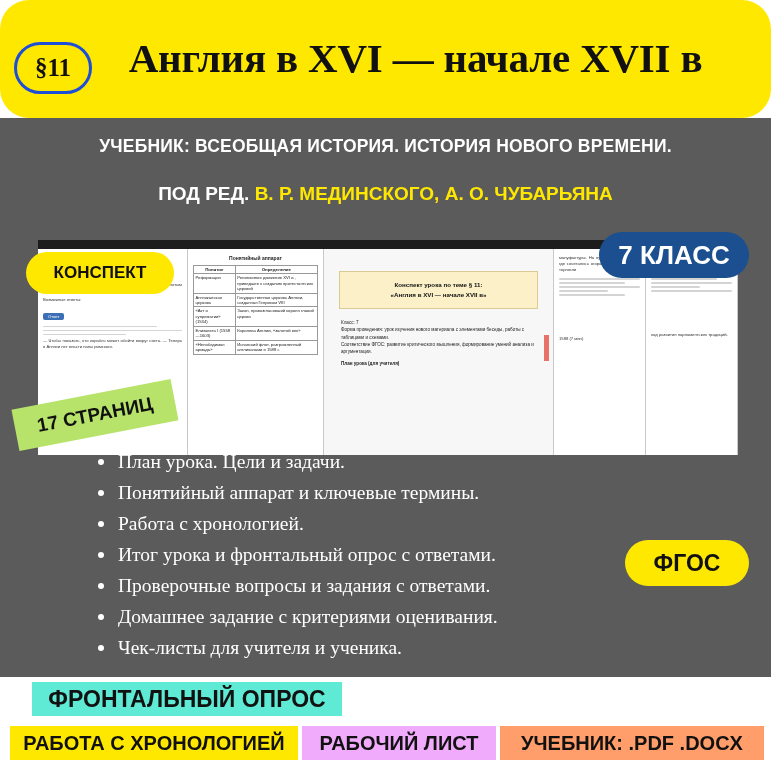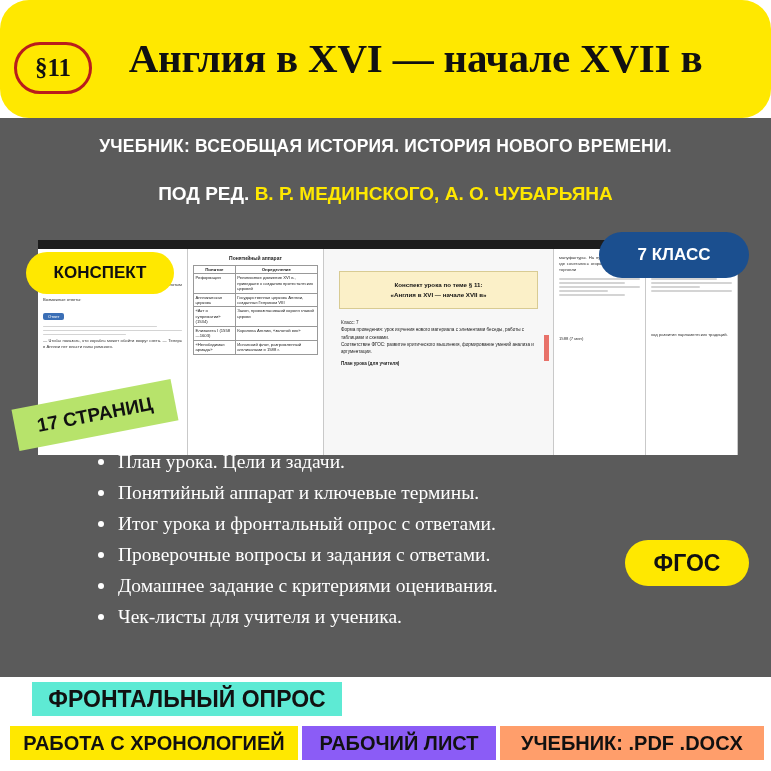"§11" .paragraph-badge { border: 3px solid #b91c1c -> 3px solid #1d4ed8 }
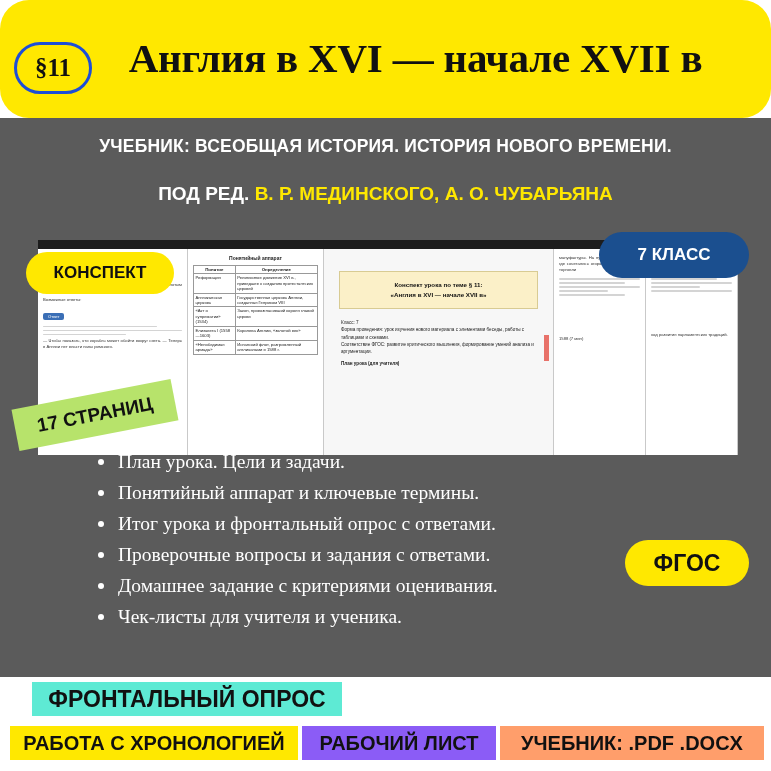"7 КЛАСС" .tag-class { font-size: 17px -> 26px }
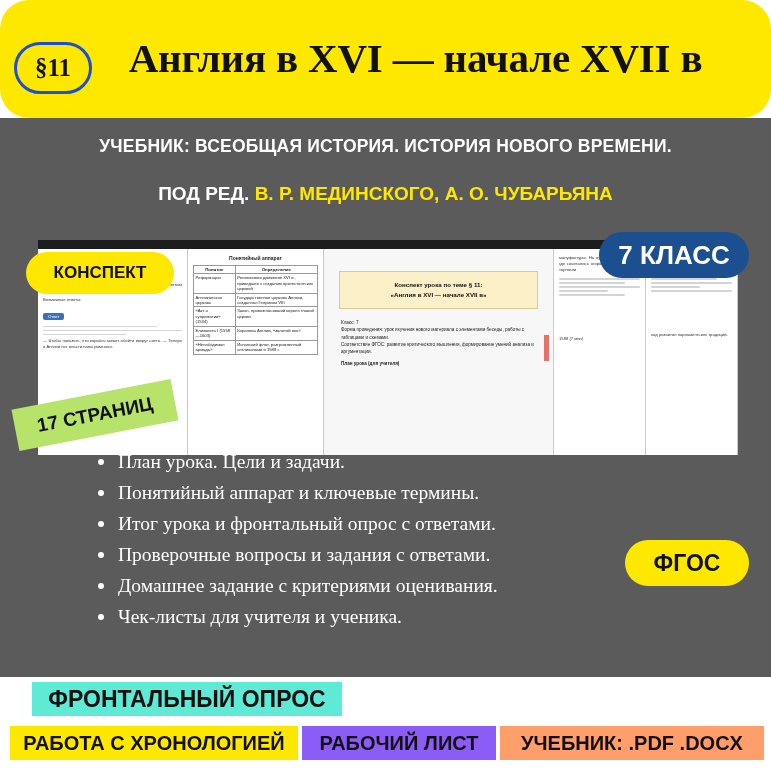"Работа с хронологией." li { html: none -> <li>Работа с хронологией.</li> }
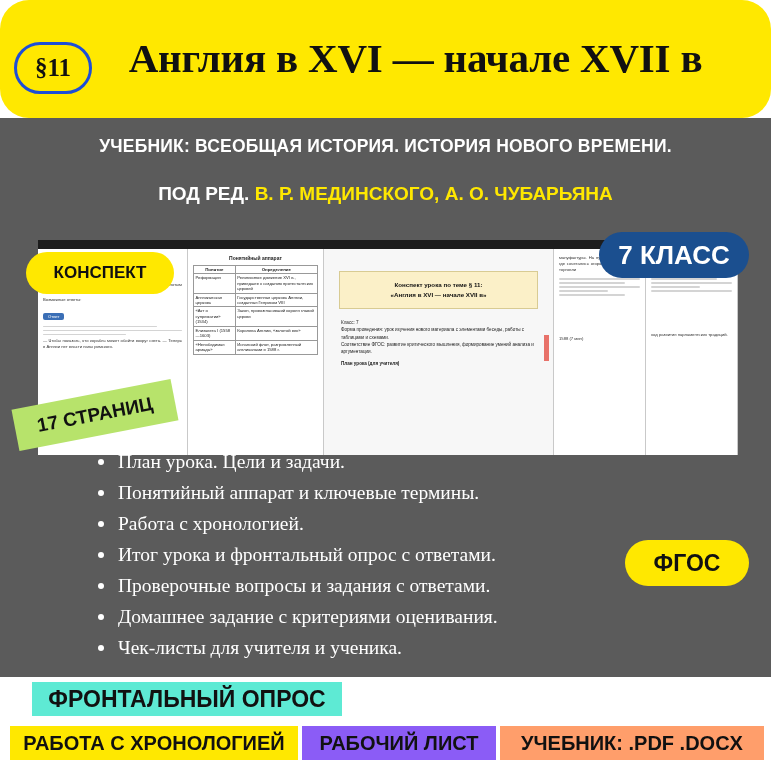"РАБОЧИЙ ЛИСТ" .btag-worksheet { background: #8b5cf6 -> #f0abfc }
